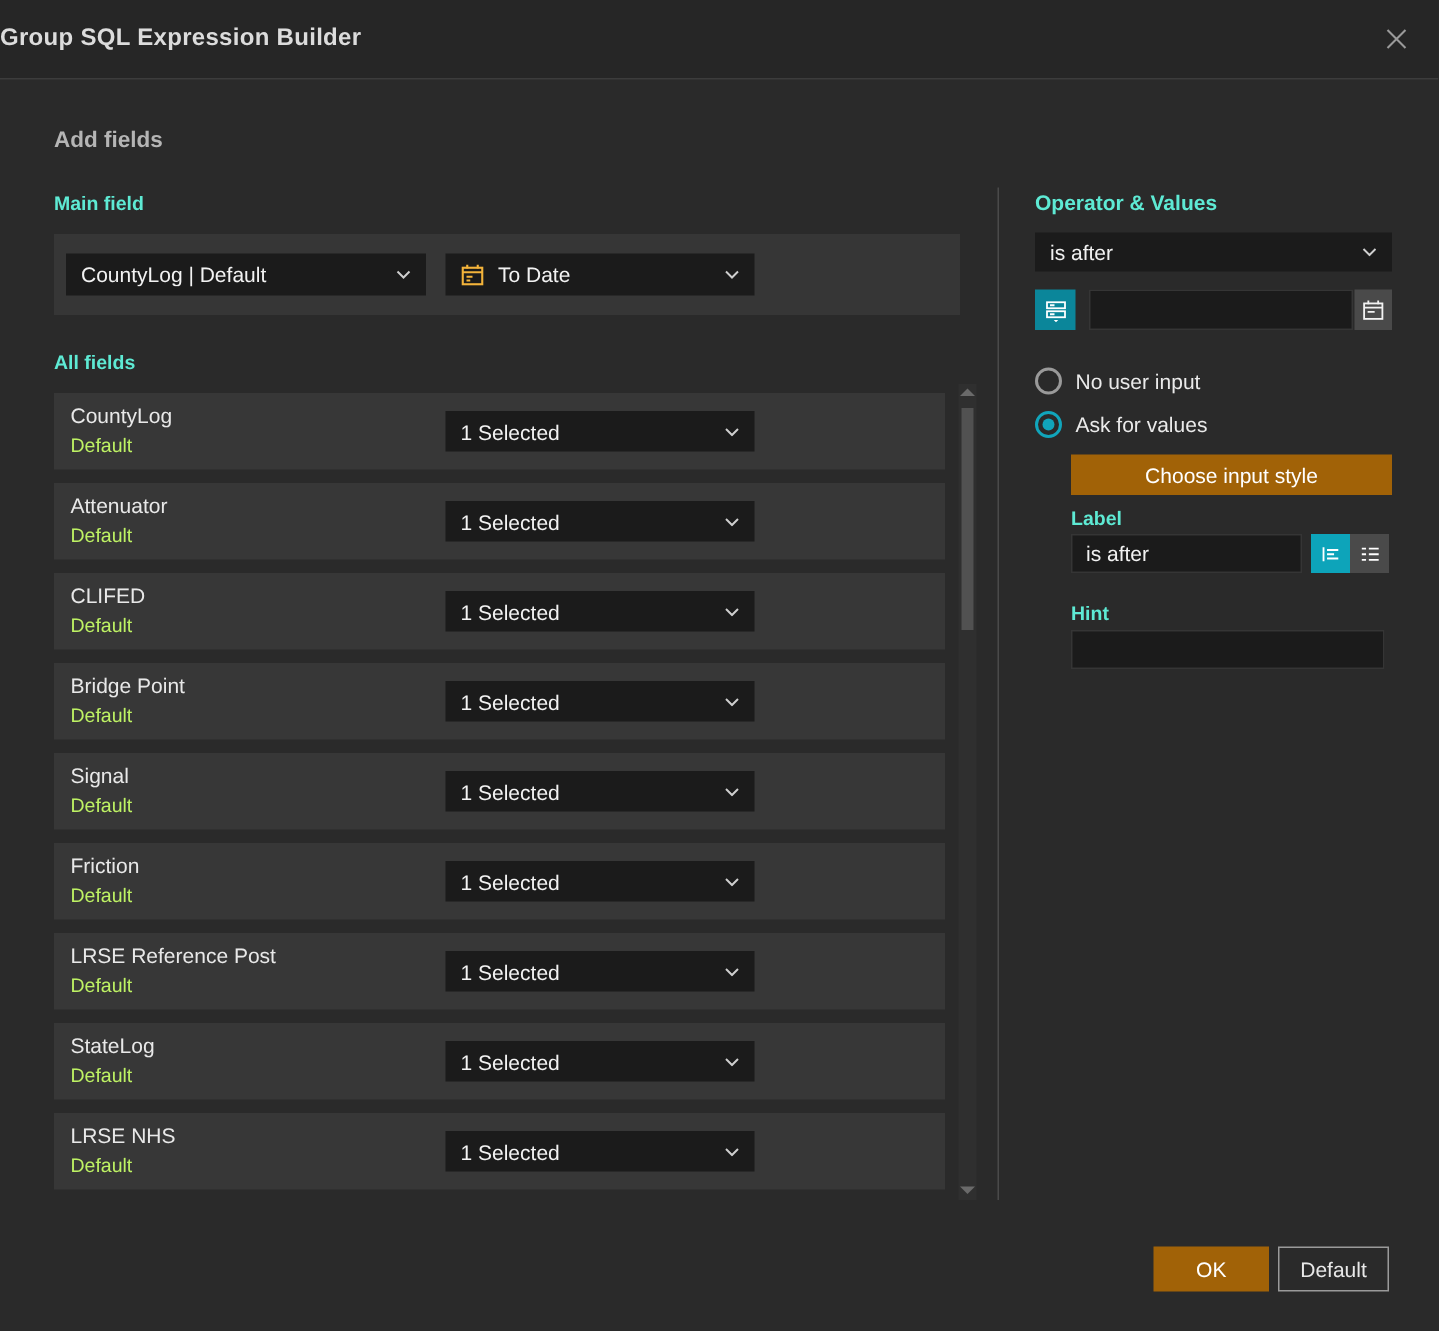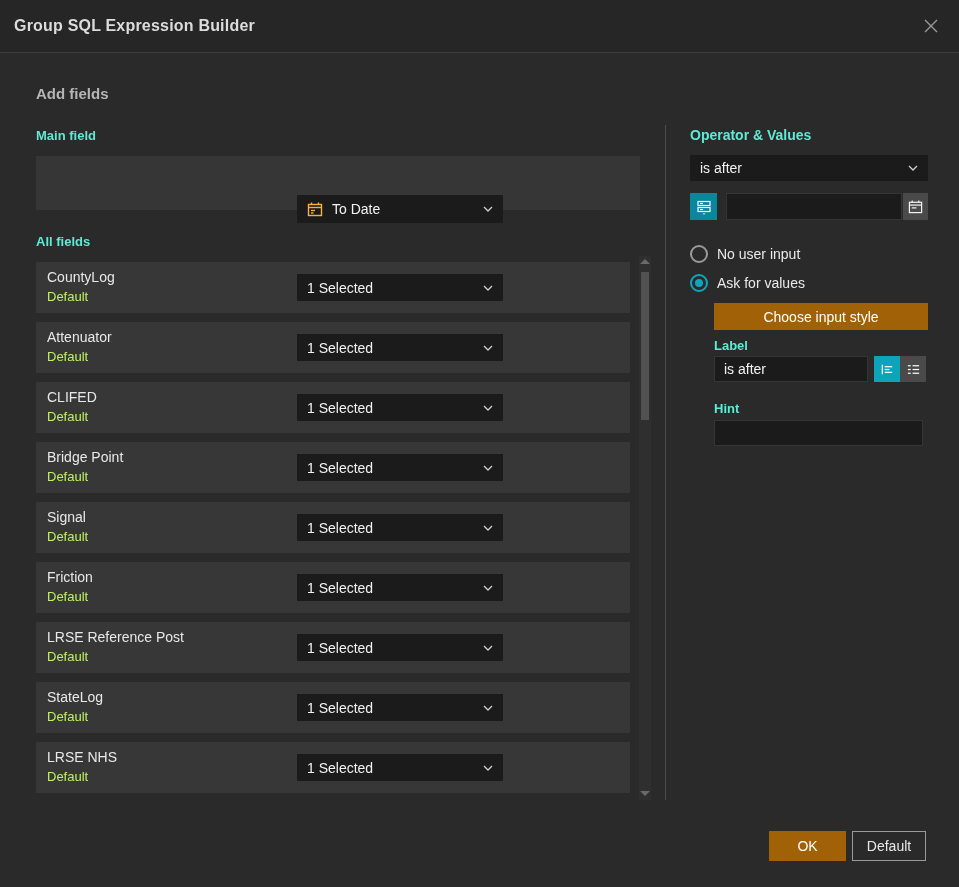"Group SQL Expression Builder" .titlebar .title { margin-left: 14px -> none }
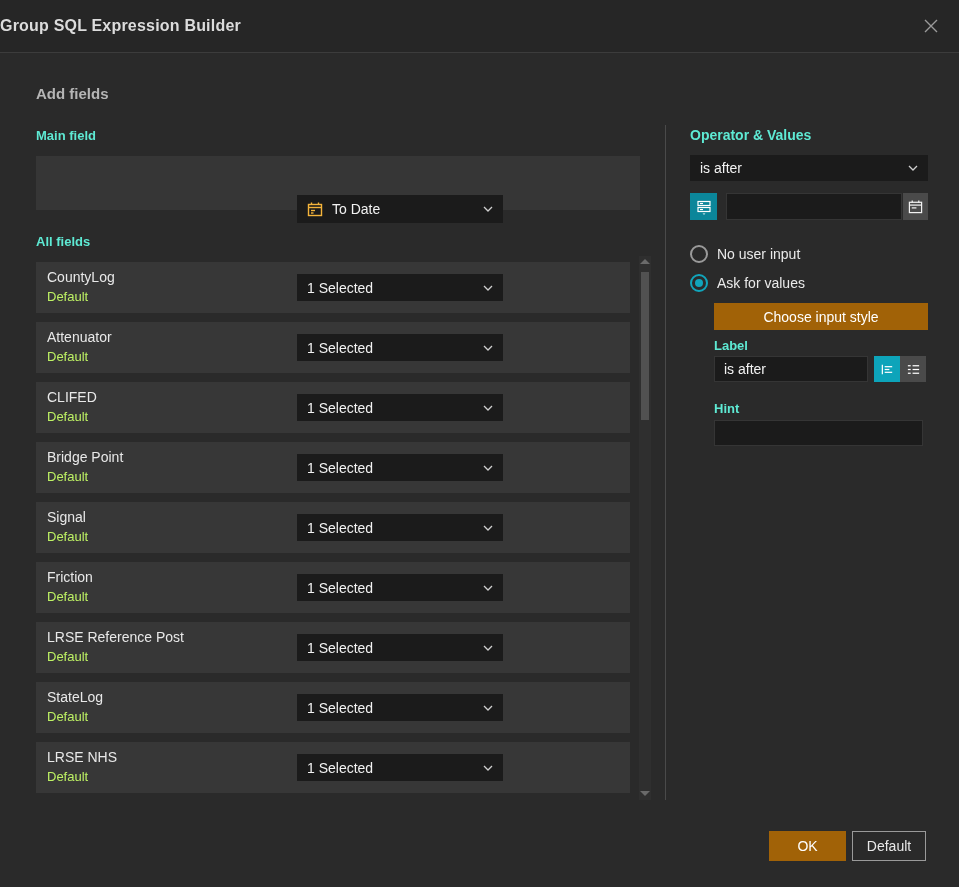"CountyLog | Default" div.select { html: none -> <div> <span> <span>CountyLog | Default</span> </span> <svg> <path></path> </svg> </div> }
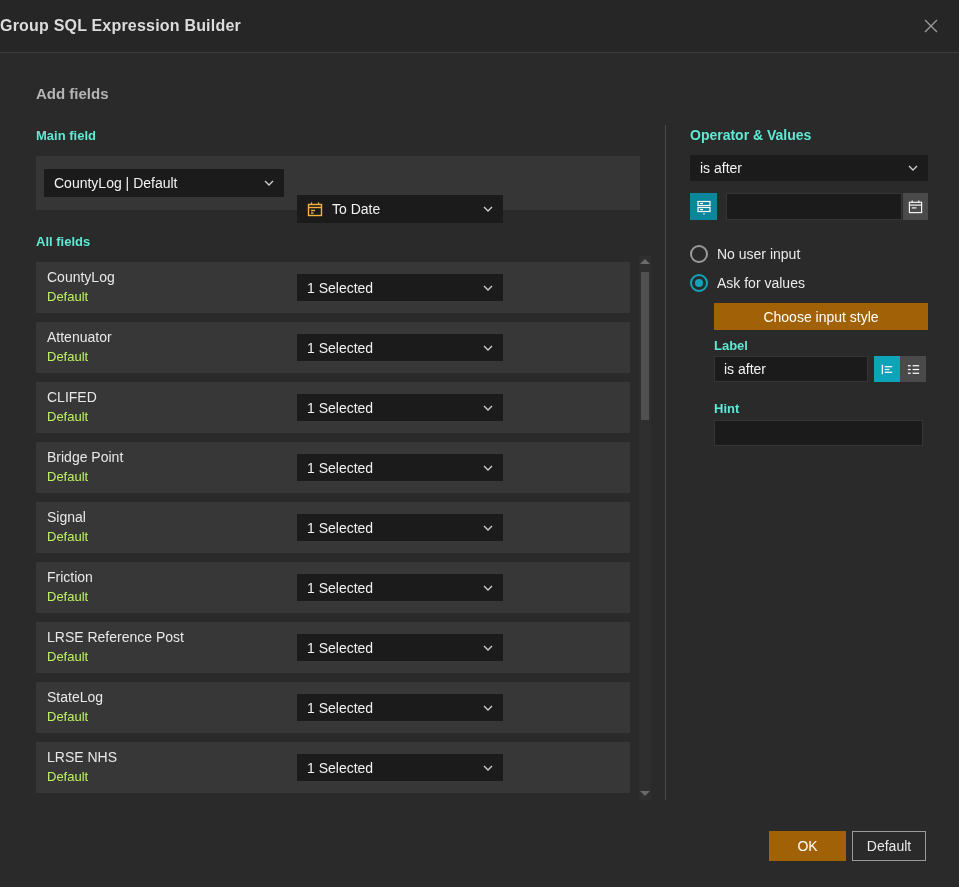"To Date" div.select { margin-top: 26px -> none }
